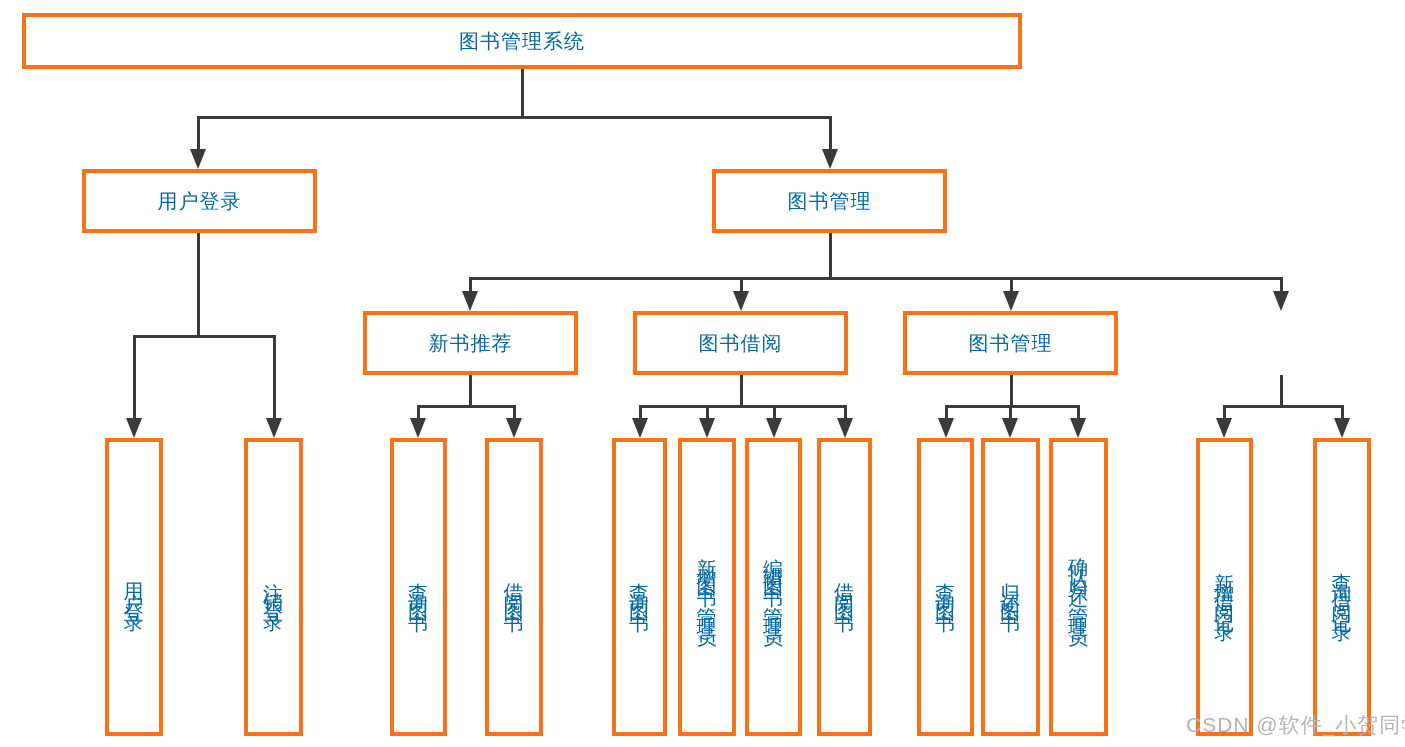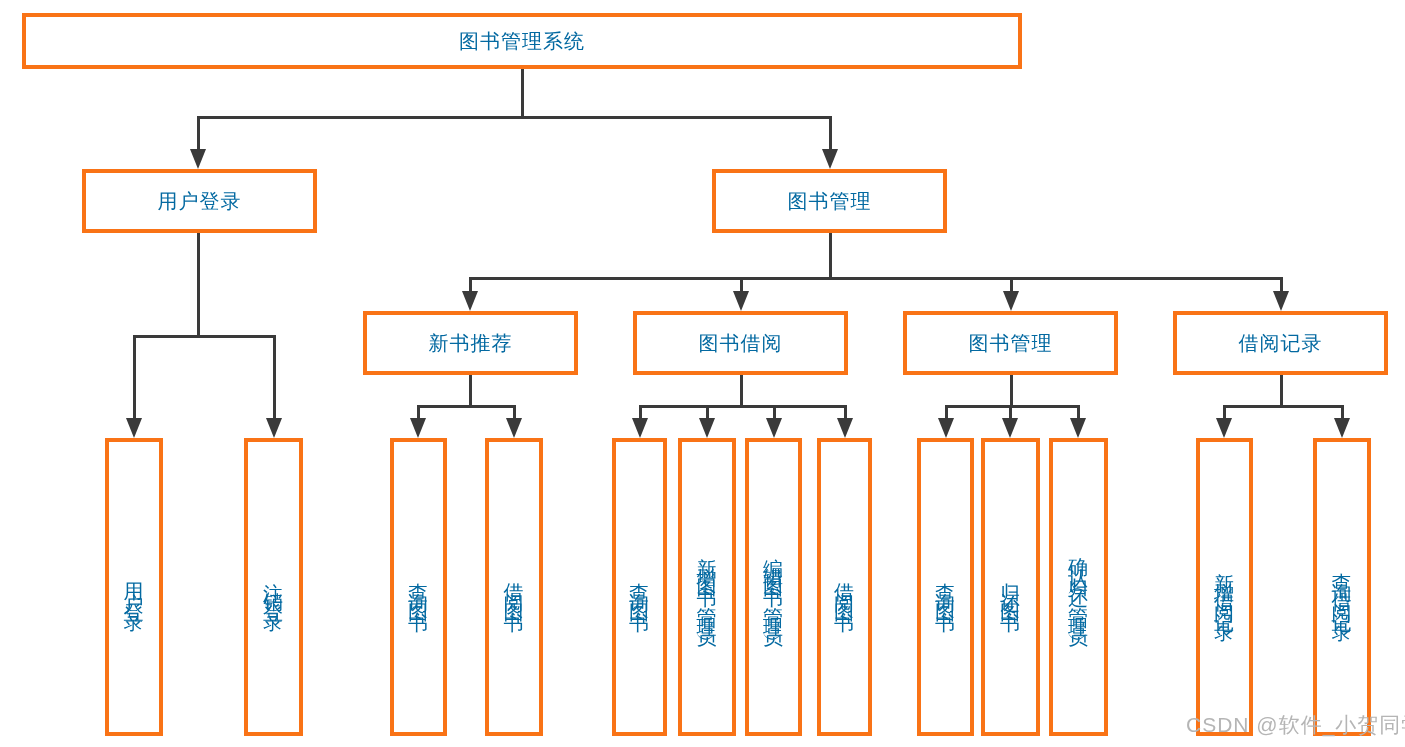"借阅记录" div.node { html: <div>借阅记录</div> -> none }
